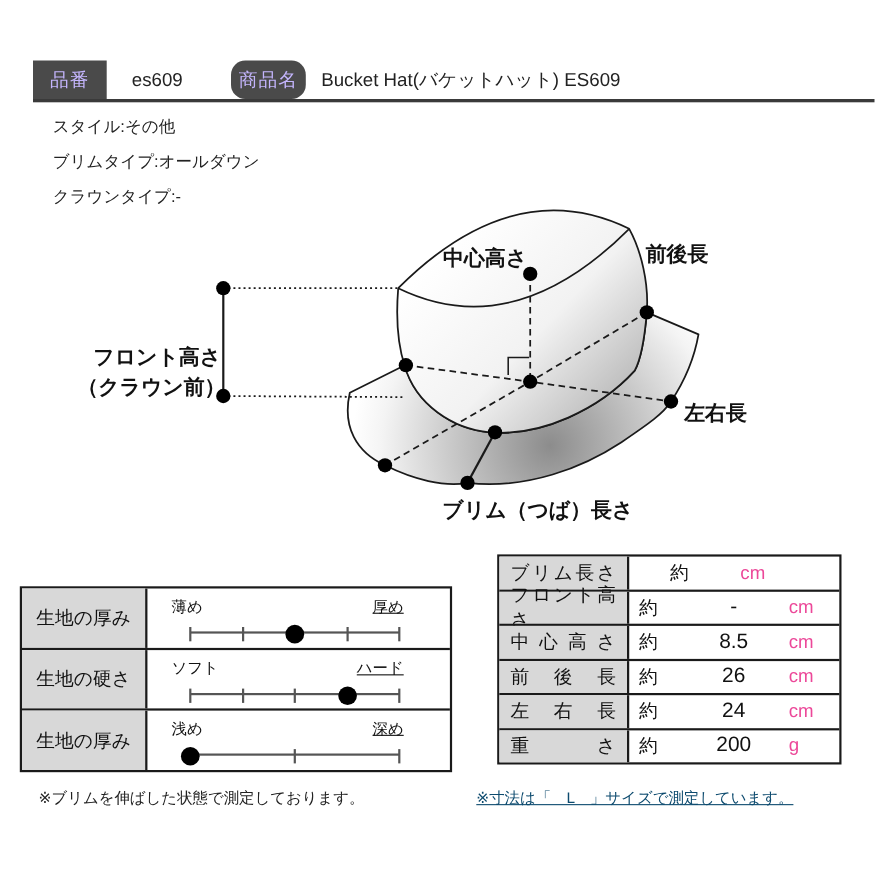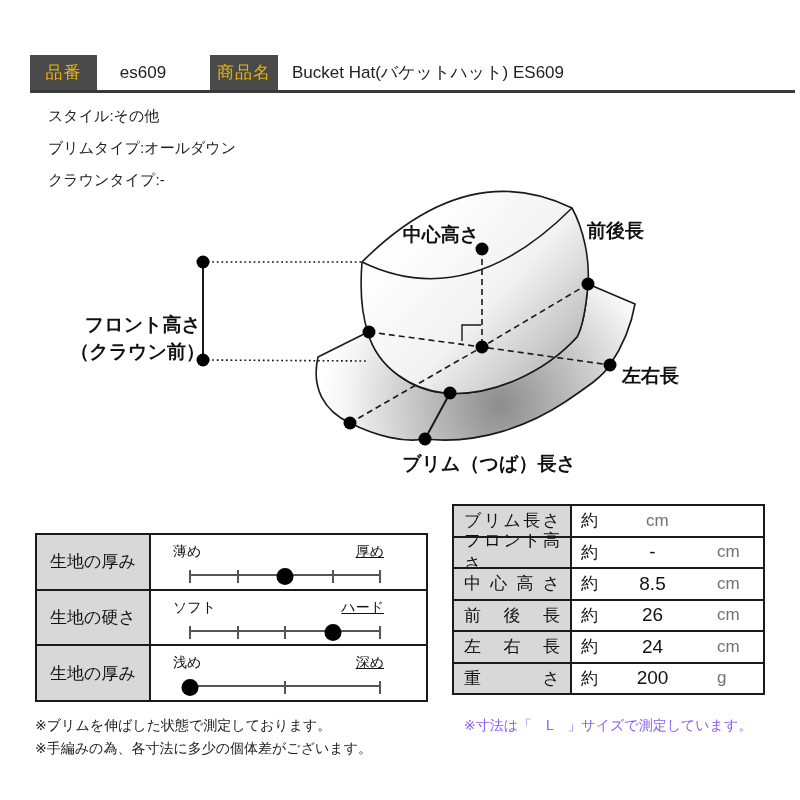"品番" .badge { color: #eab308 -> #c4b5fd }
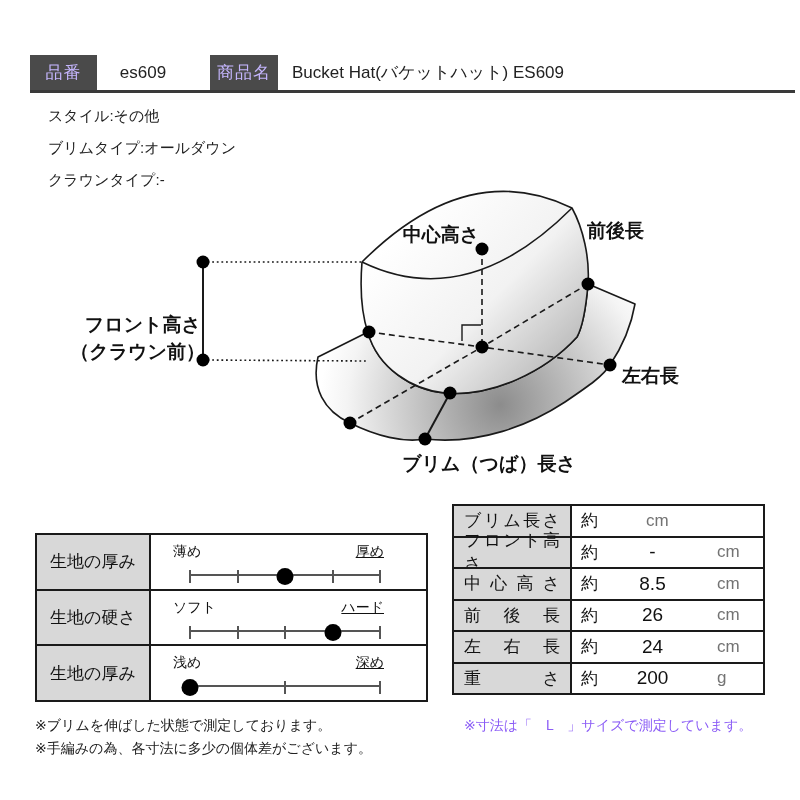"商品名" .badge-name { border-radius: none -> 13px }
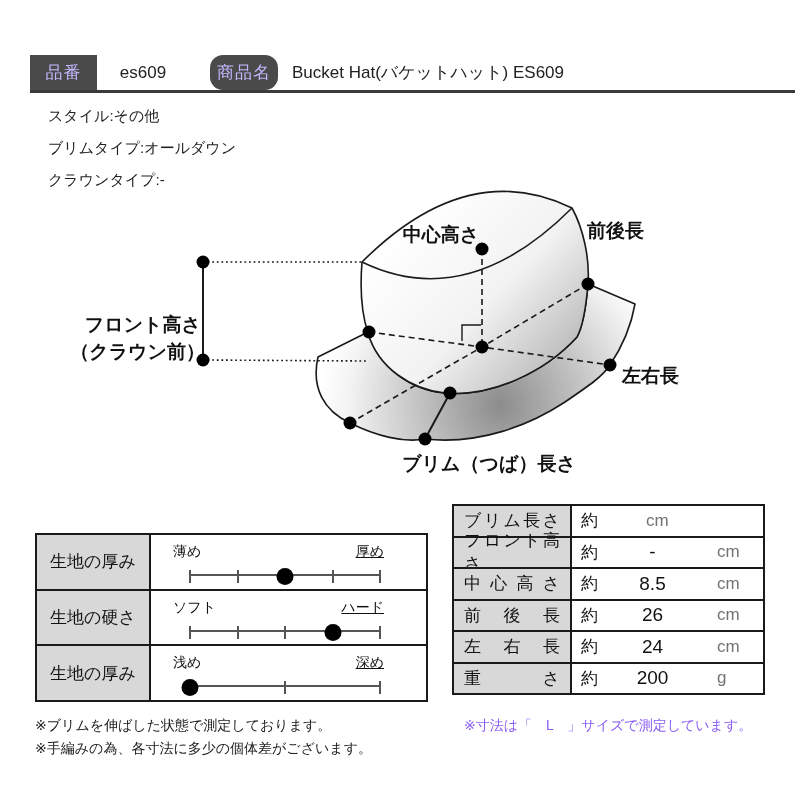"ブリム長さ" .srow:first-child { gap: none -> 28px }
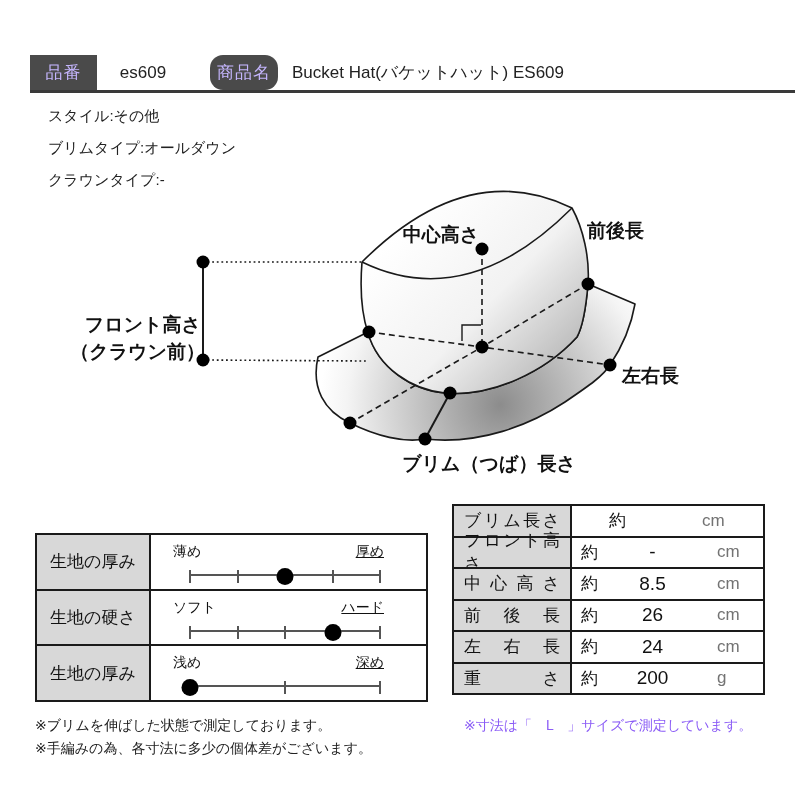"cm" .scell-unit { color: #737373 -> #ec4899; margin-left: 29px -> none }
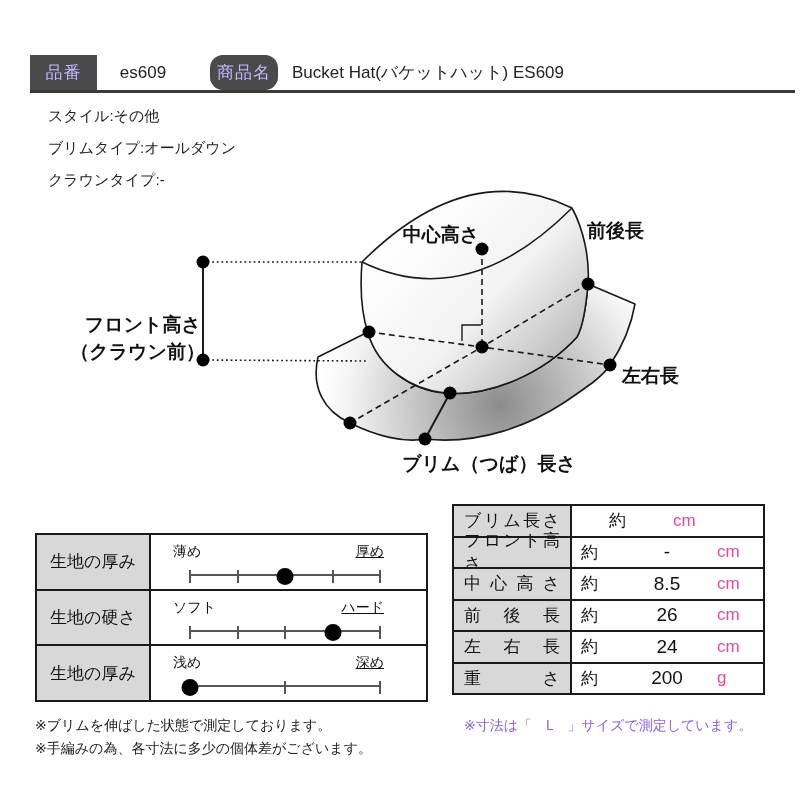"生地の厚み" .ftable { left: 35px -> 18px }
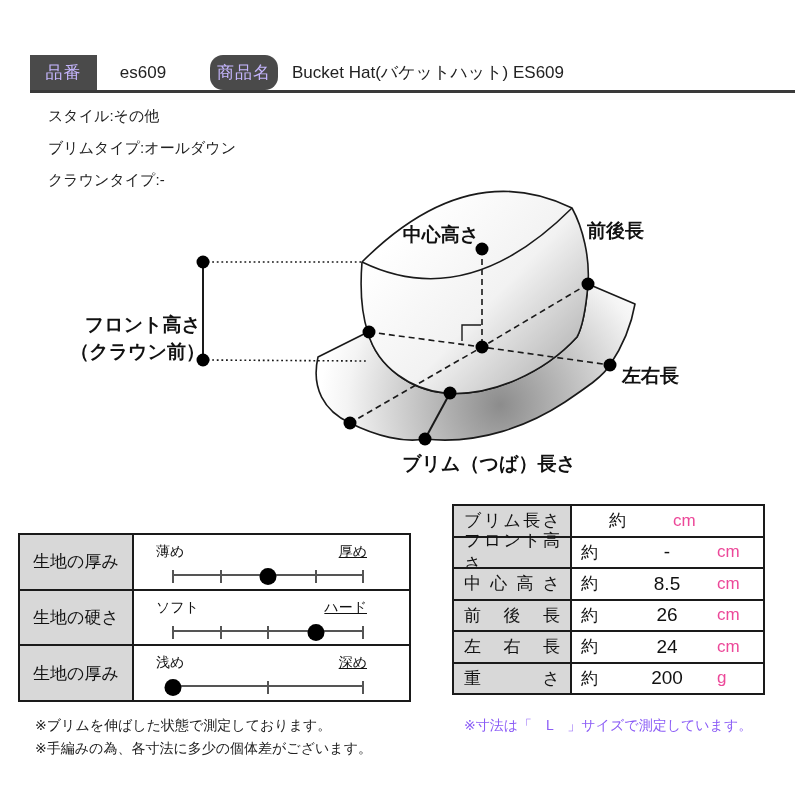"※寸法は「 L 」サイズで測定しています。" .notes-right { color: #8b5cf6 -> #0c4a6e; left: 464px -> 433px; text-decoration: none -> underline }
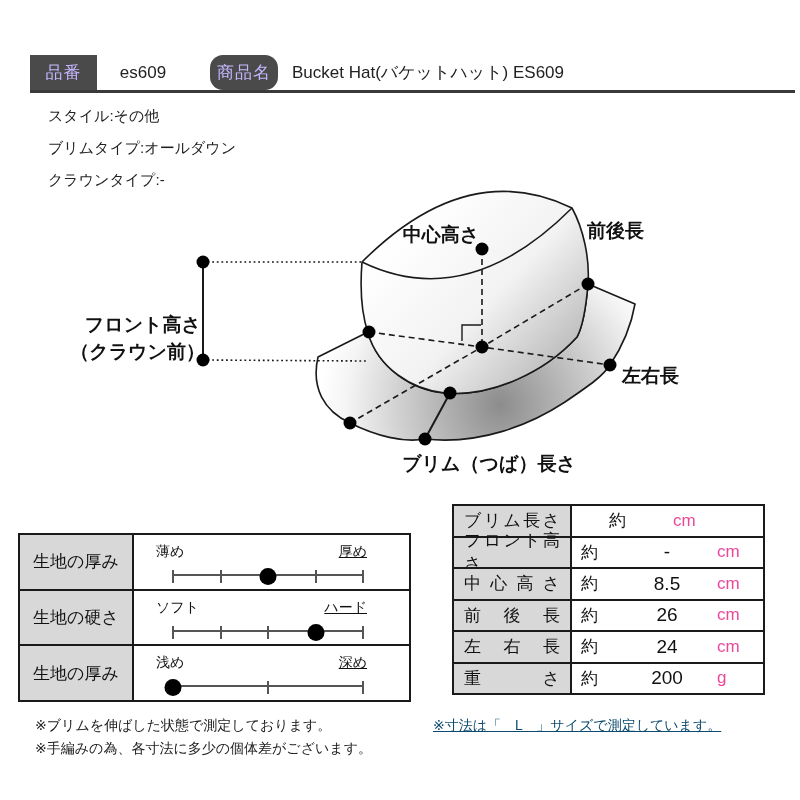"※手編みの為、各寸法に多少の個体差がございます。" div { html: <div>※手編みの為、各寸法に多少の個体差がございます。</div> -> none }
